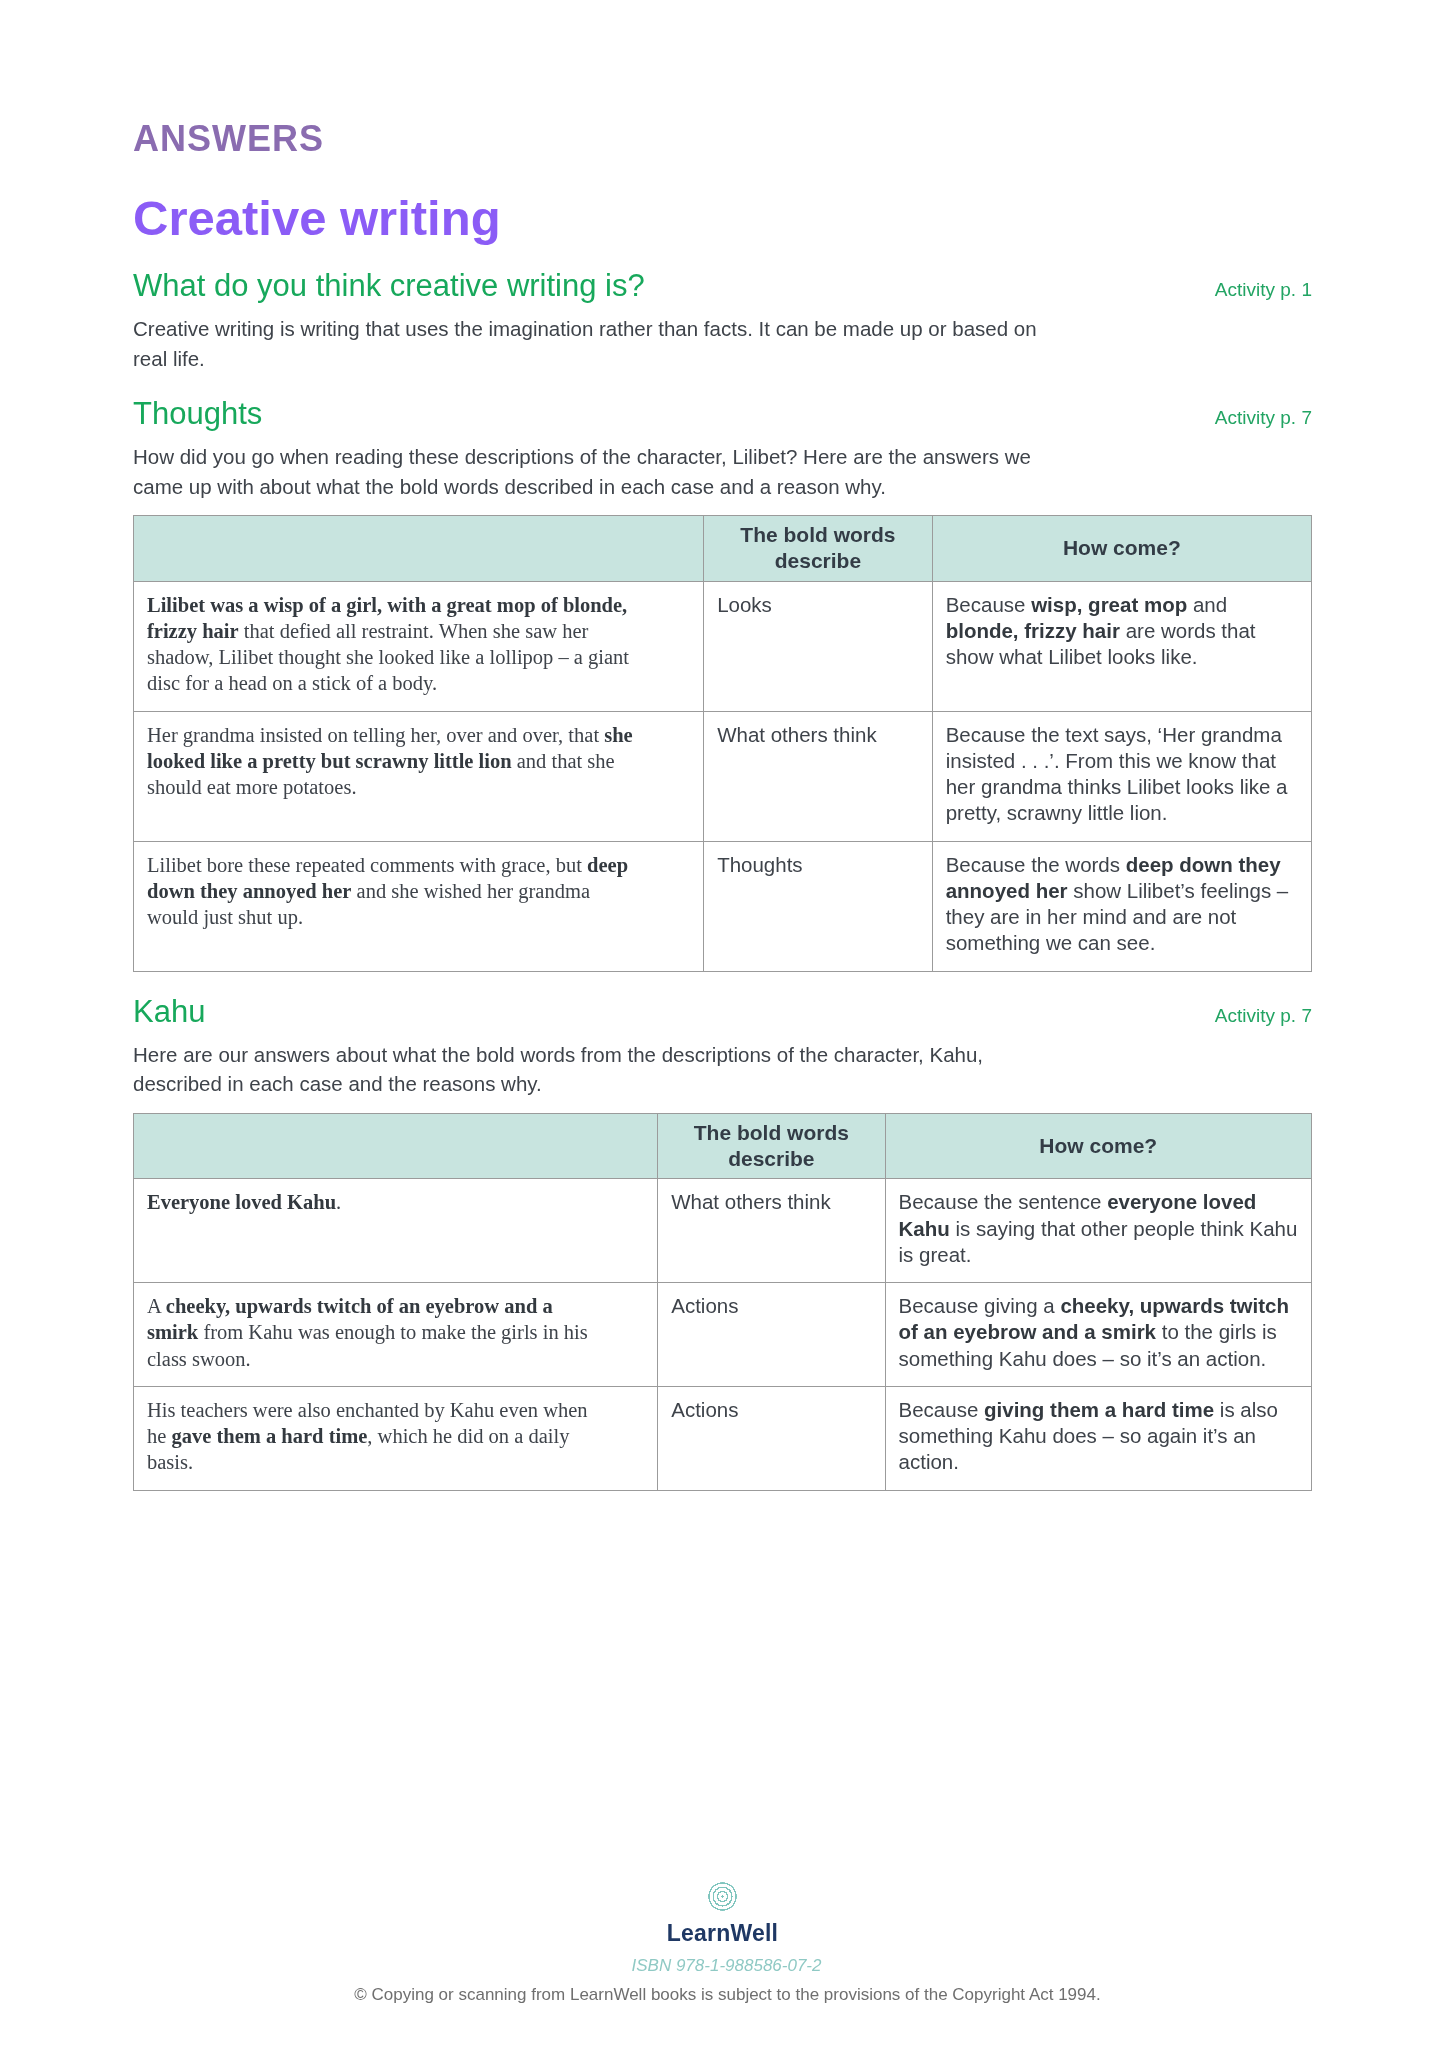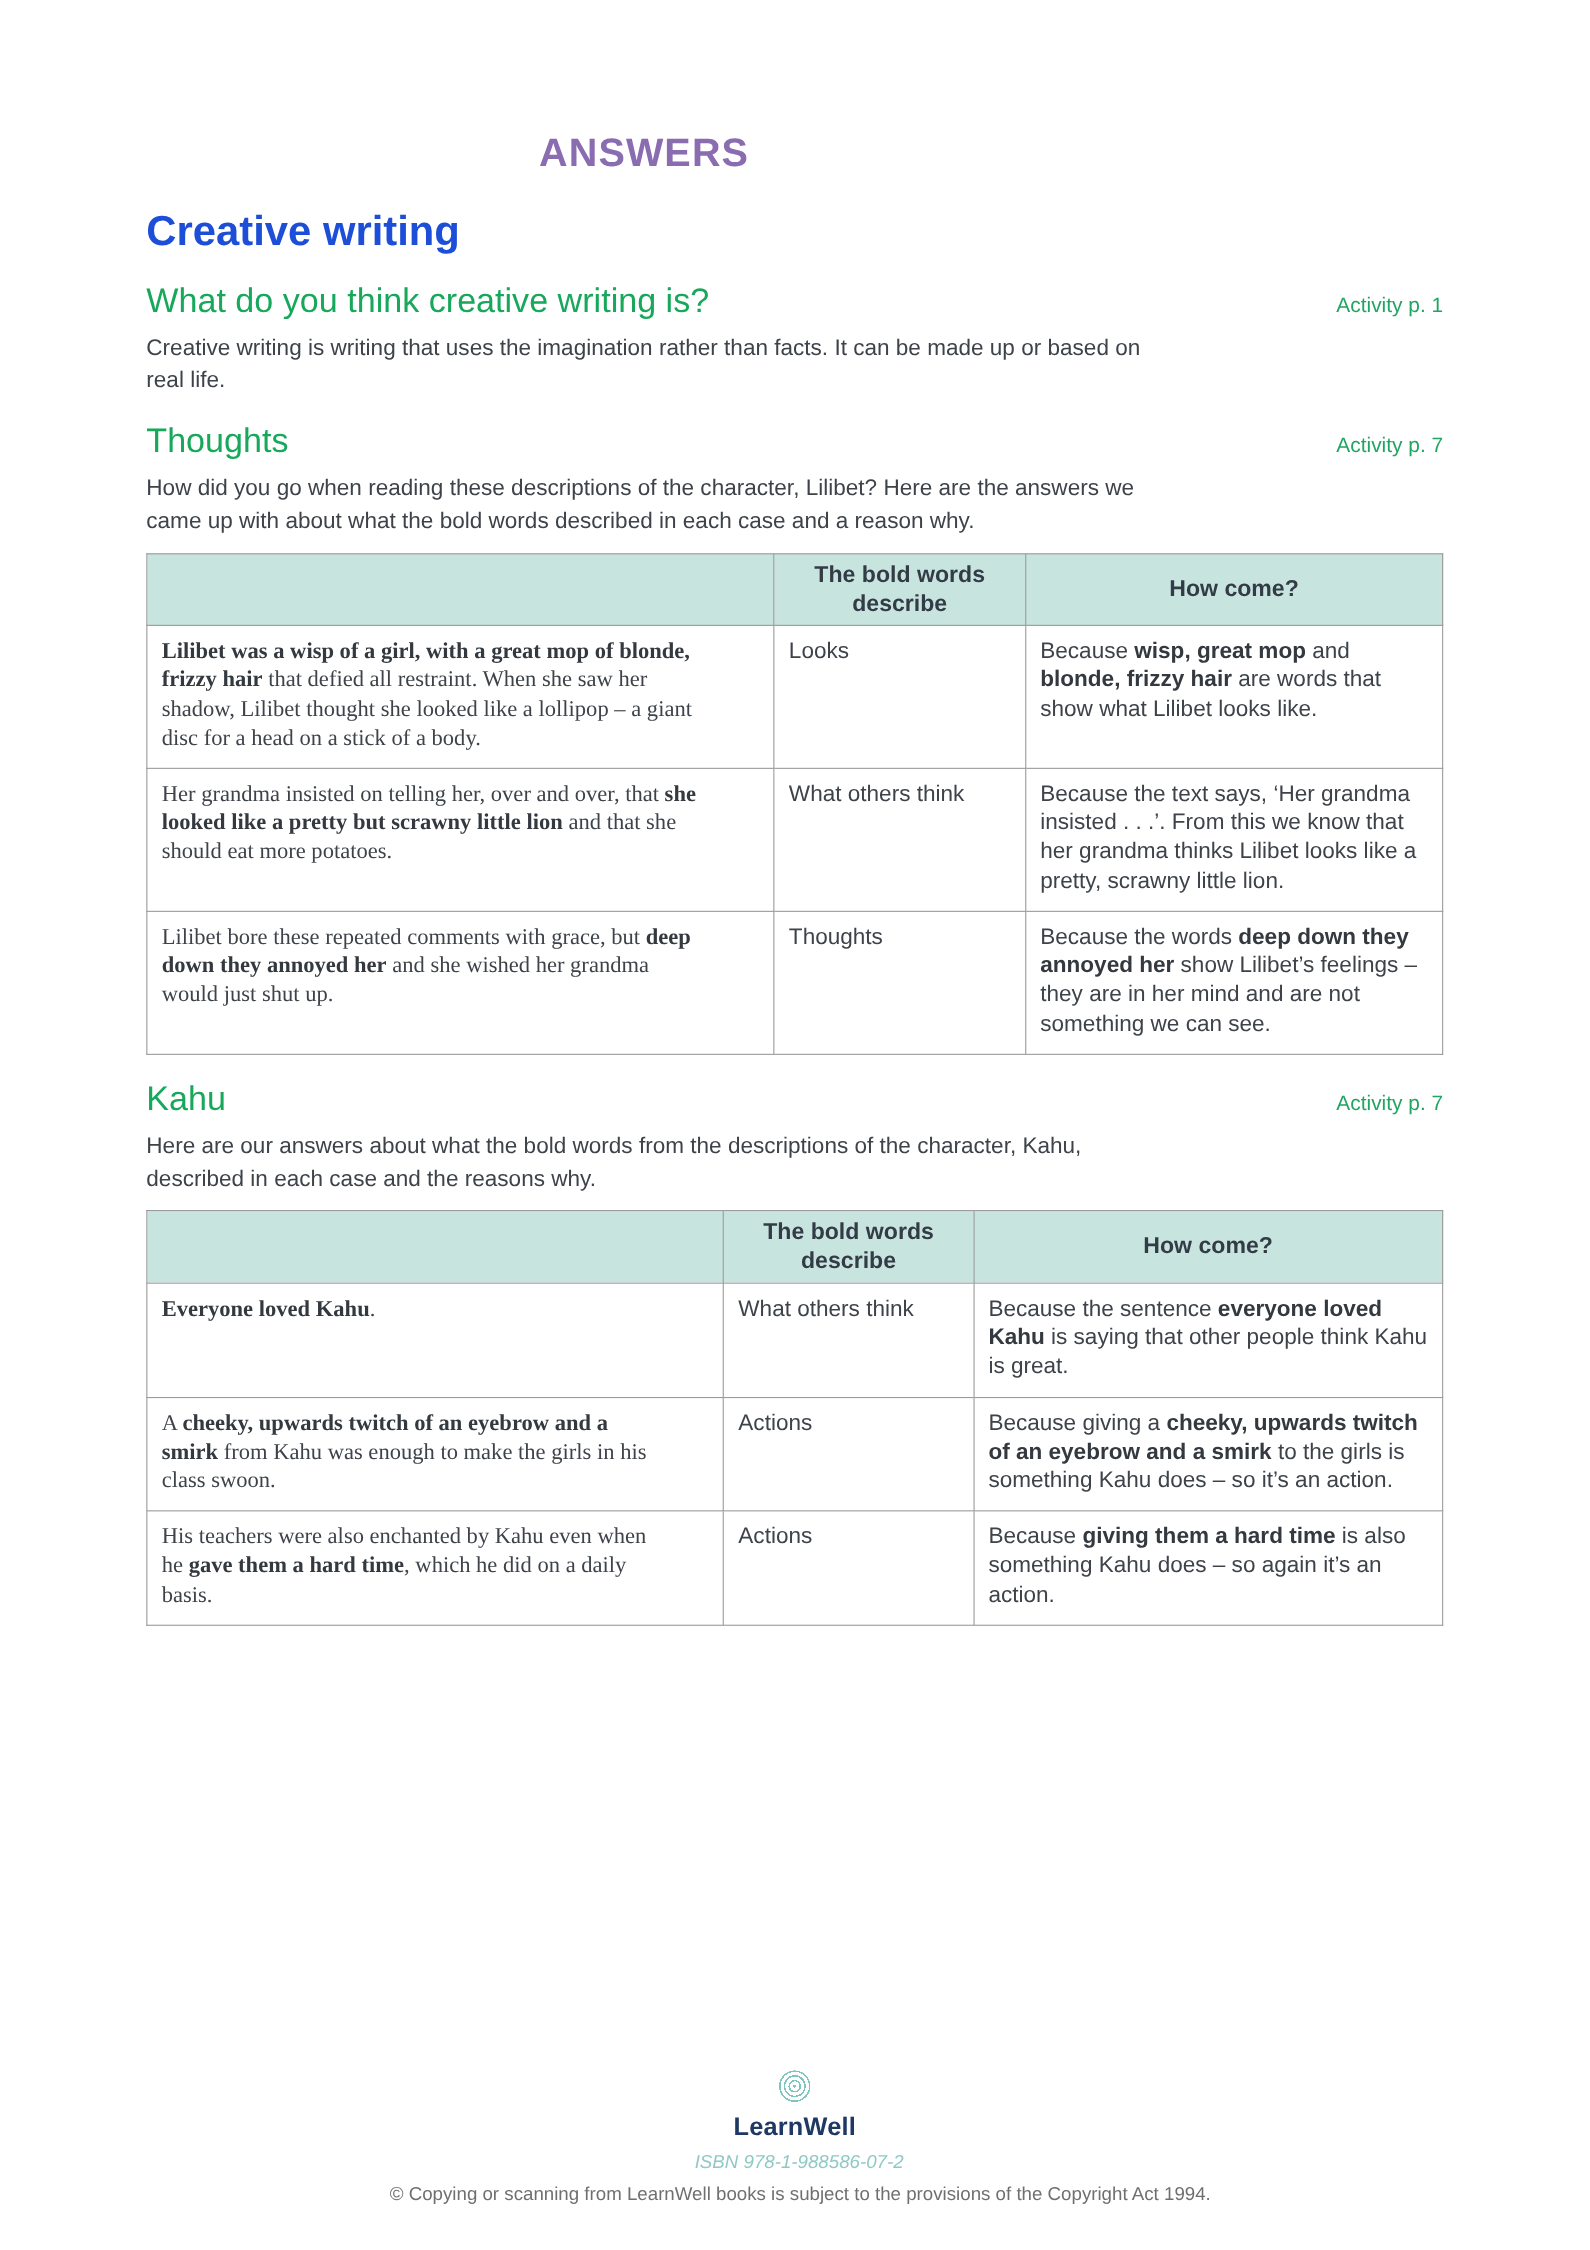"ANSWERS" .answers-banner { text-align: center -> left }
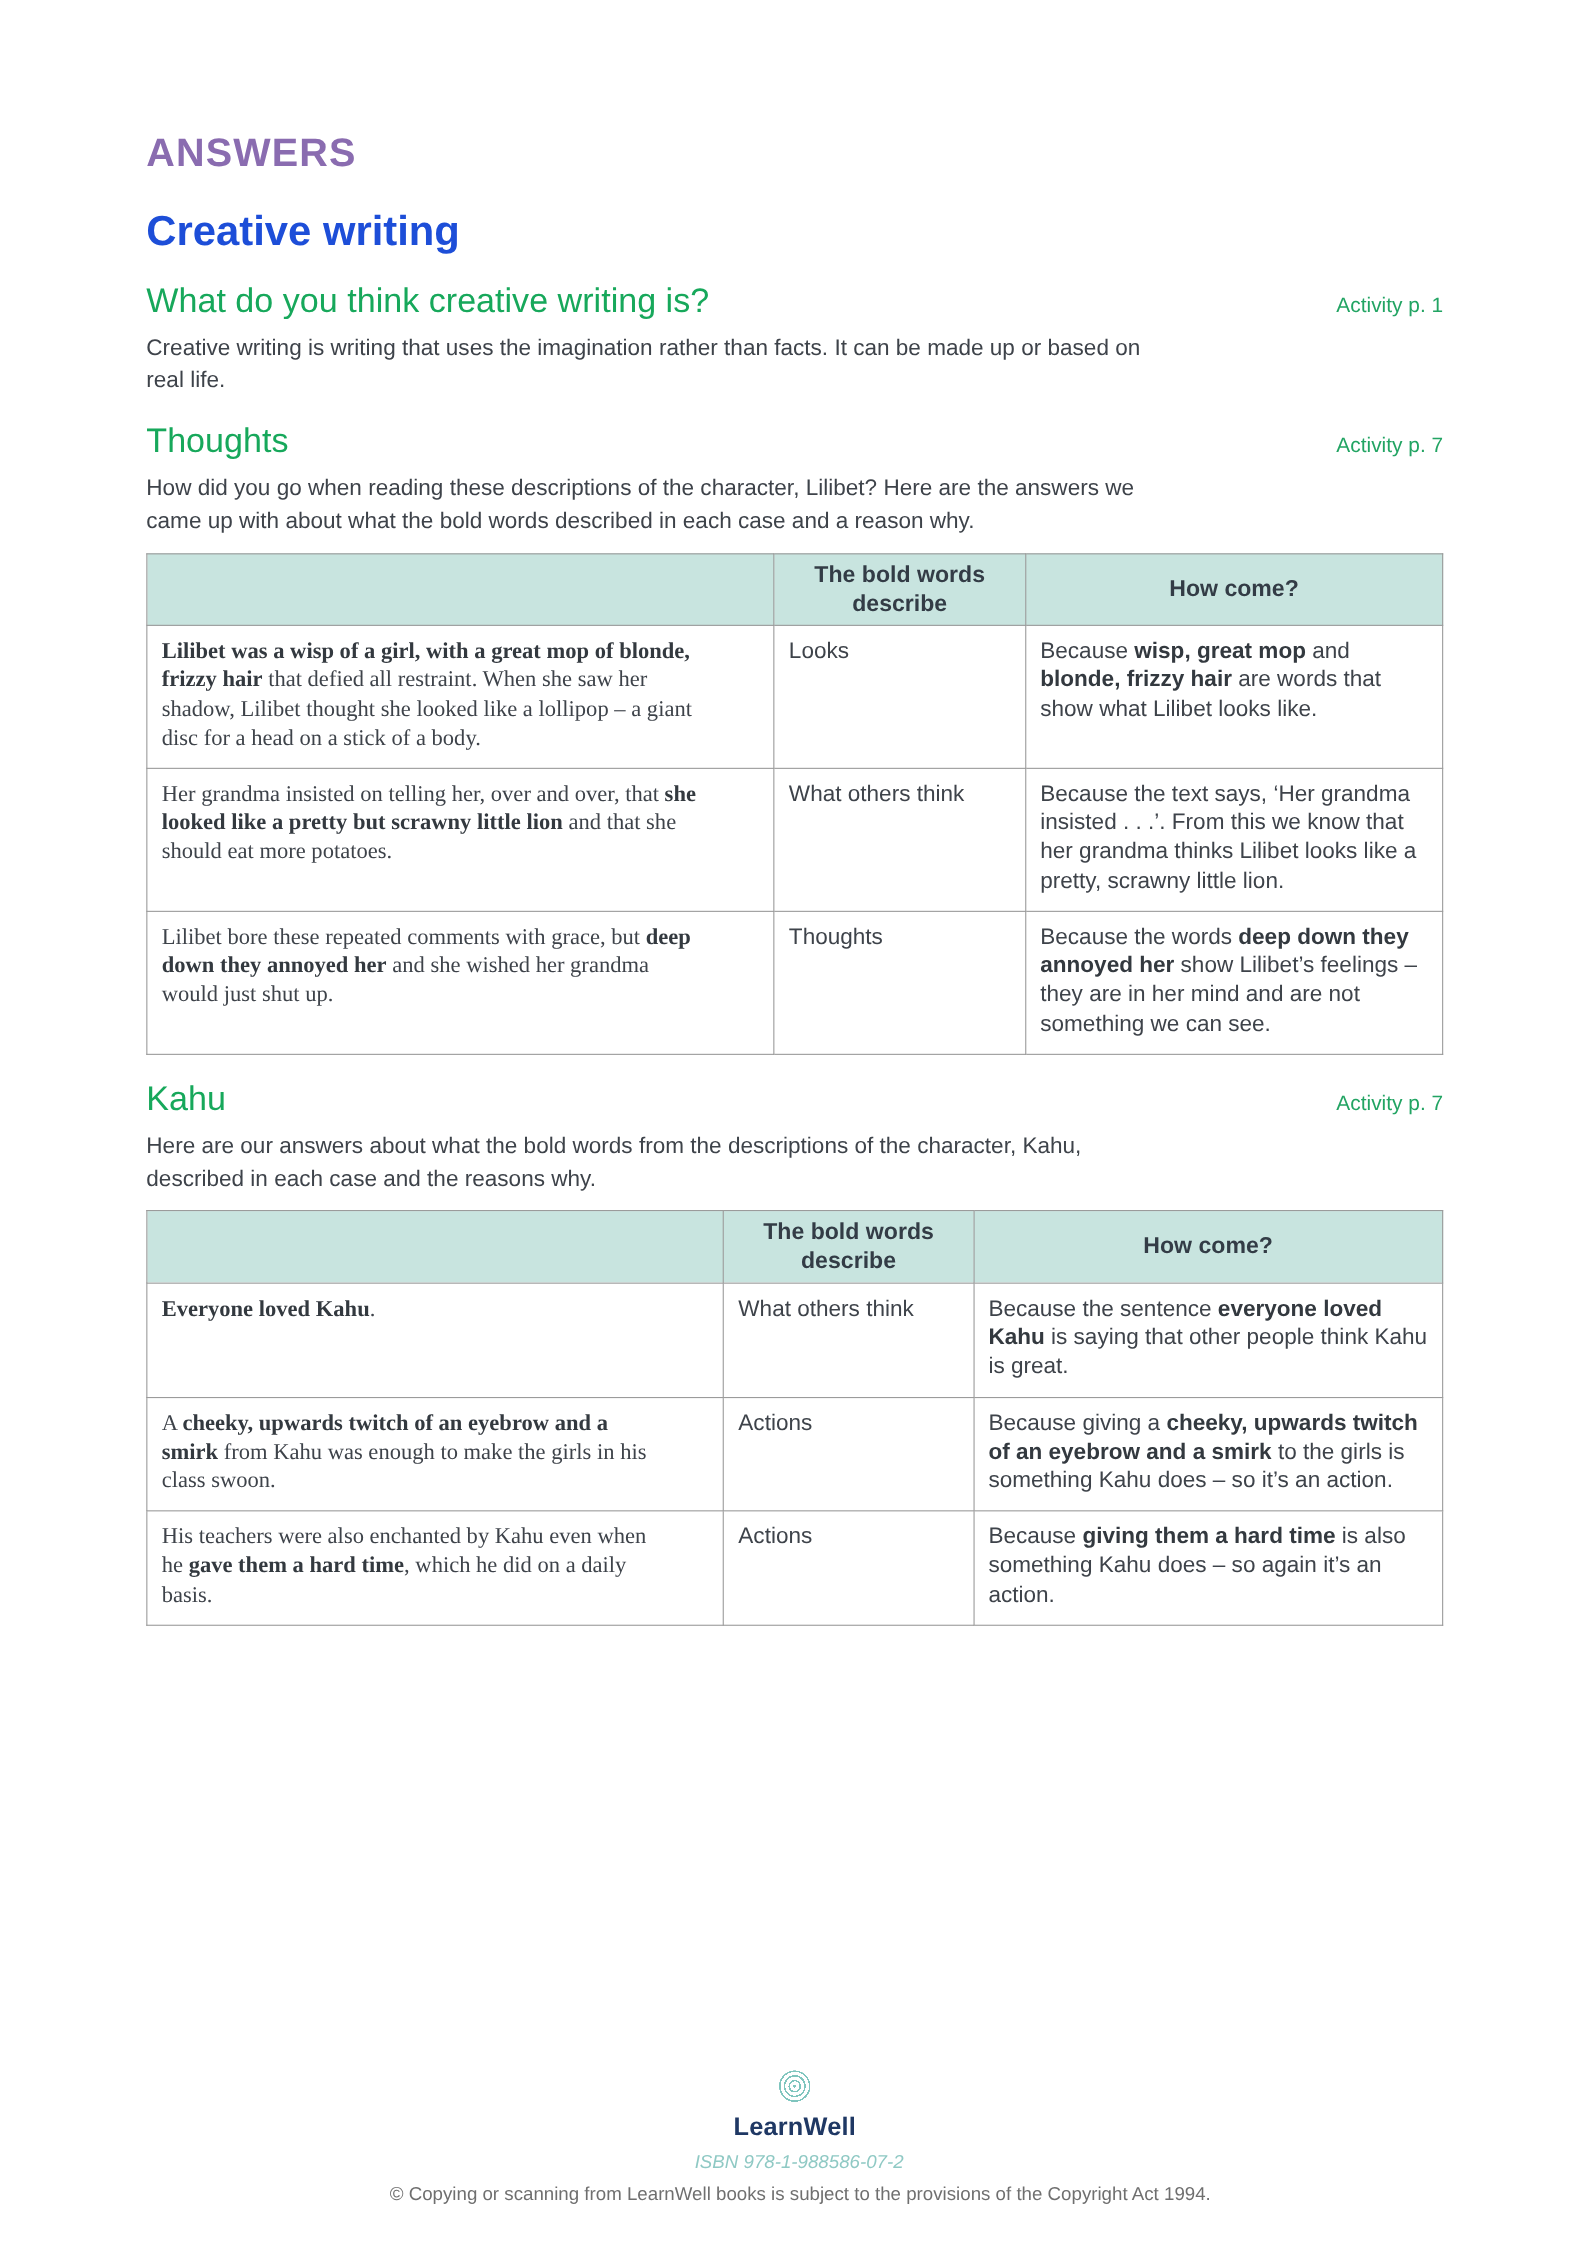"Creative writing" .doc-title { color: #1d4ed8 -> #8b5cf6; font-size: 38px -> 49px }
